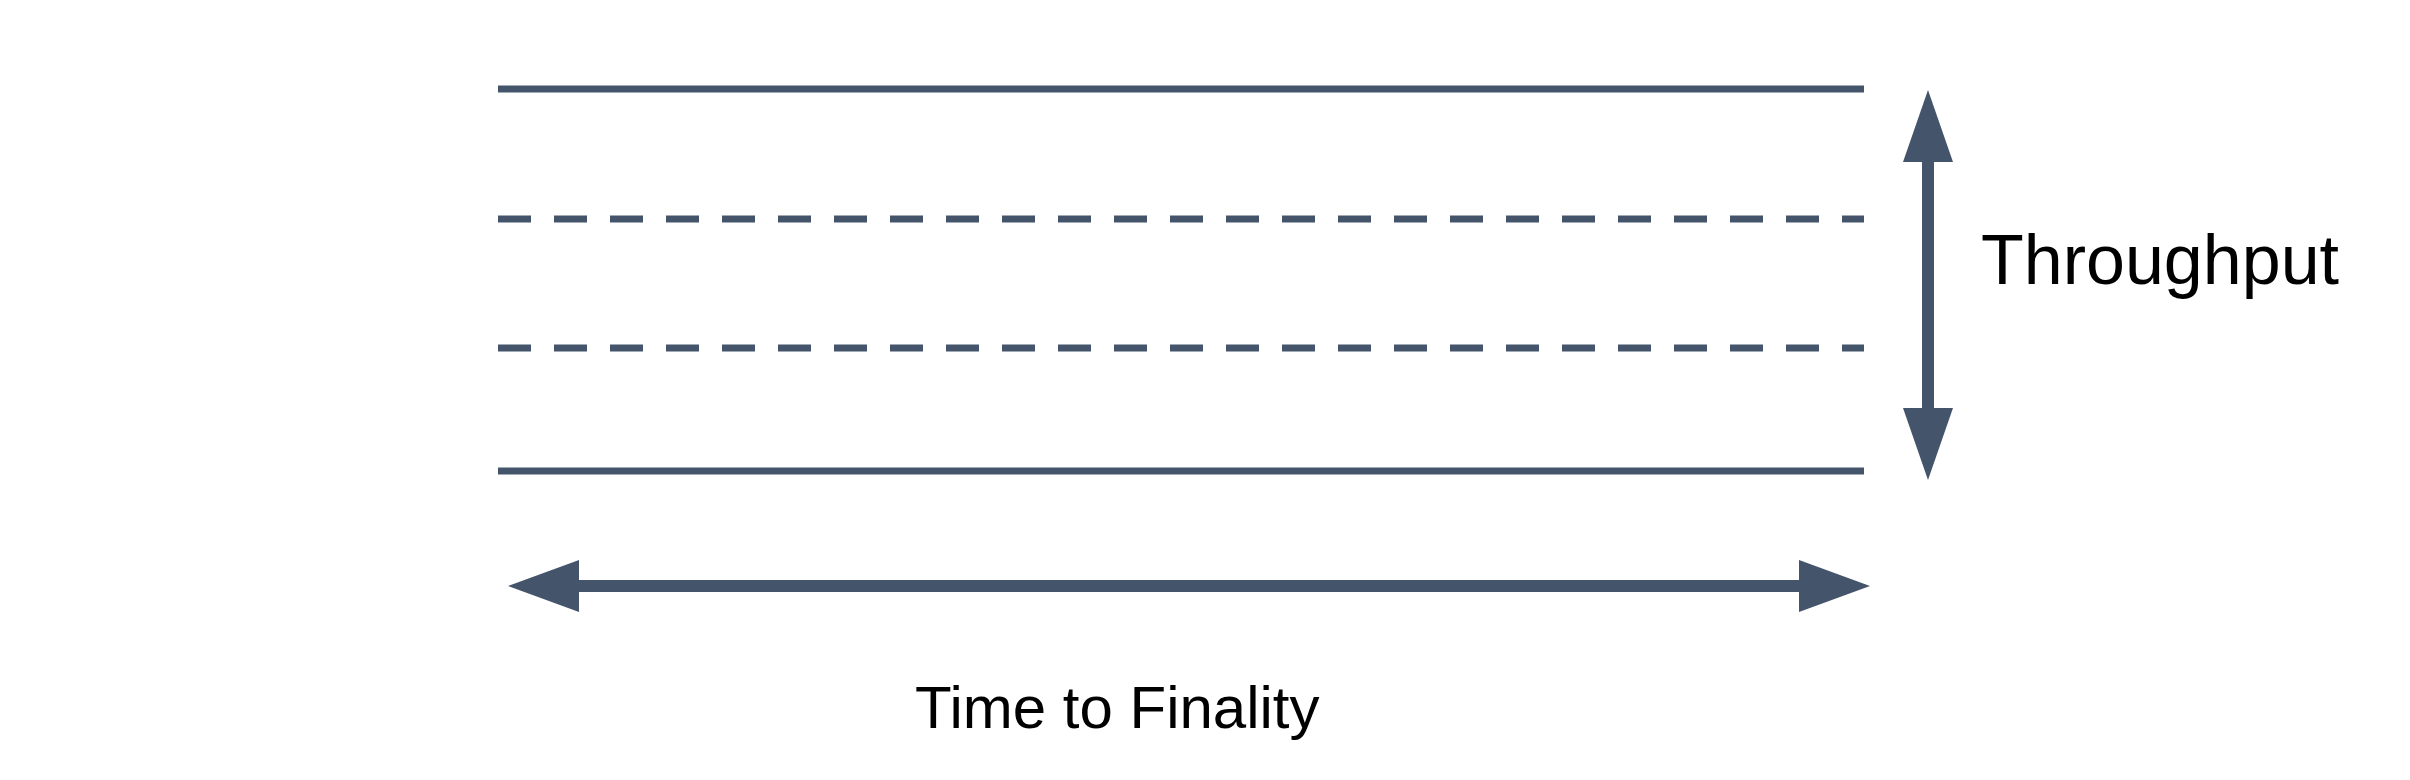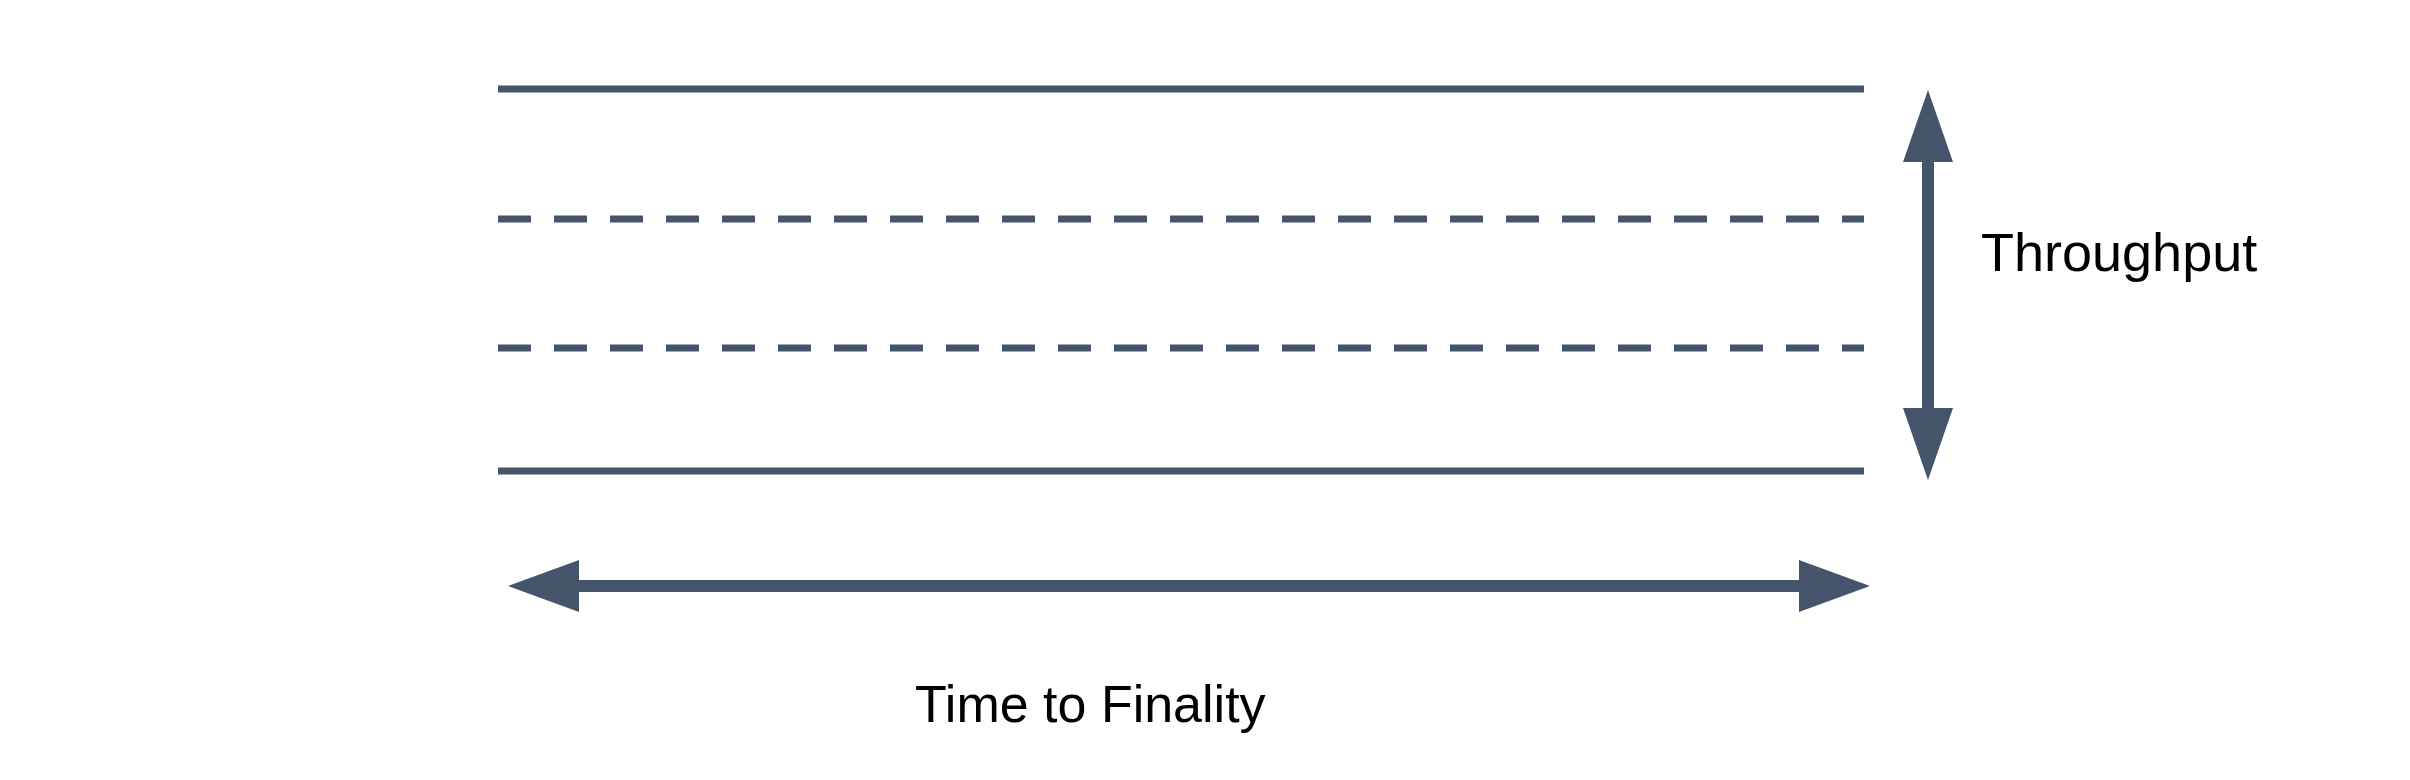"Throughput" #throughput-label { font-size: 54px -> 70px }
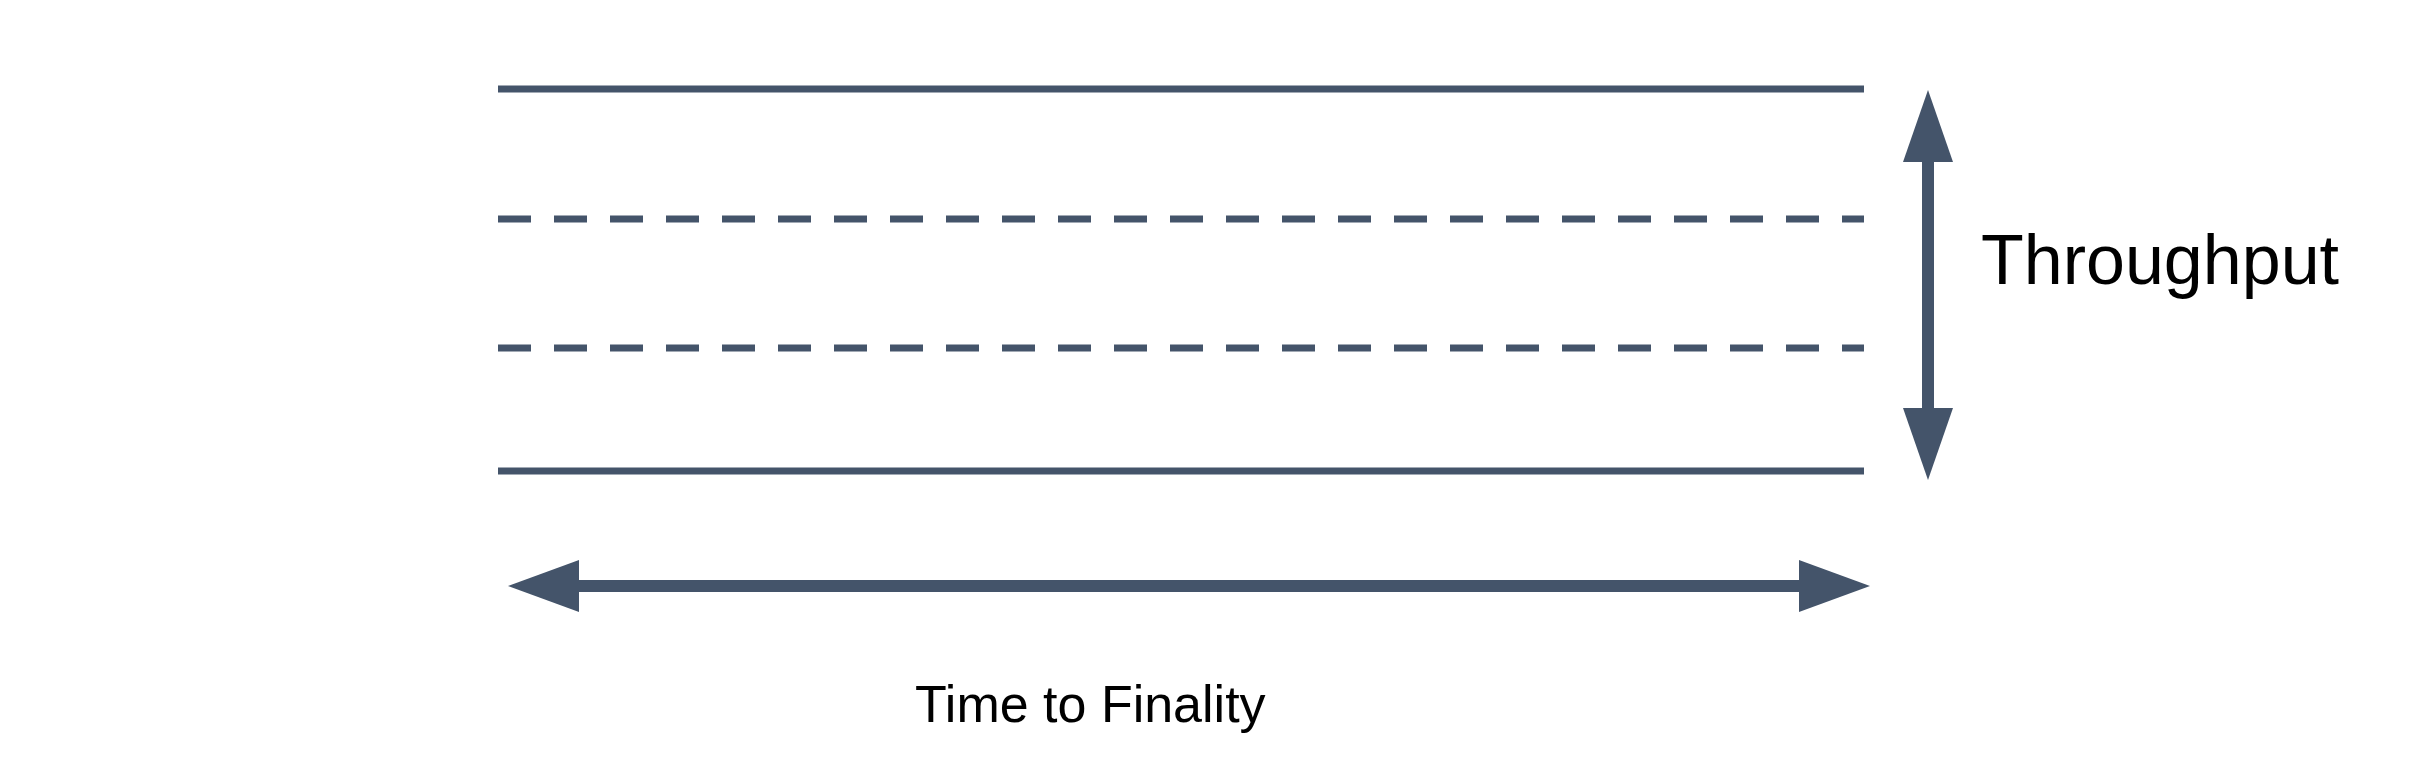"Time to Finality" #time-to-finality-label { font-size: 52px -> 60px }
